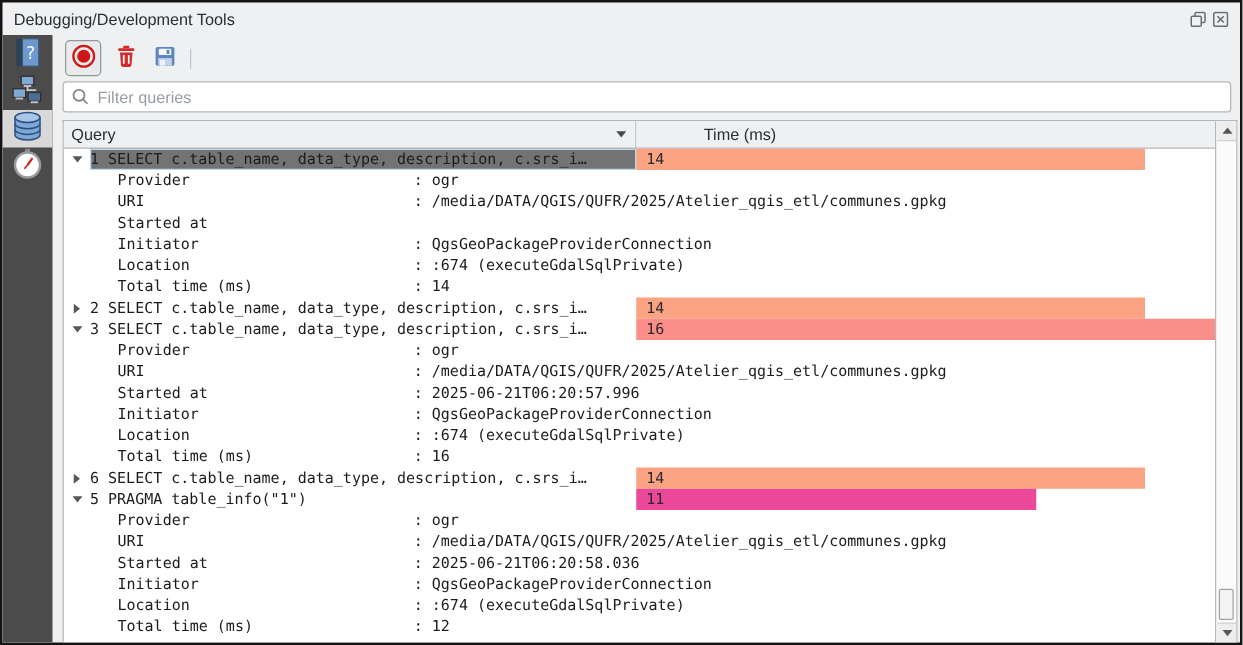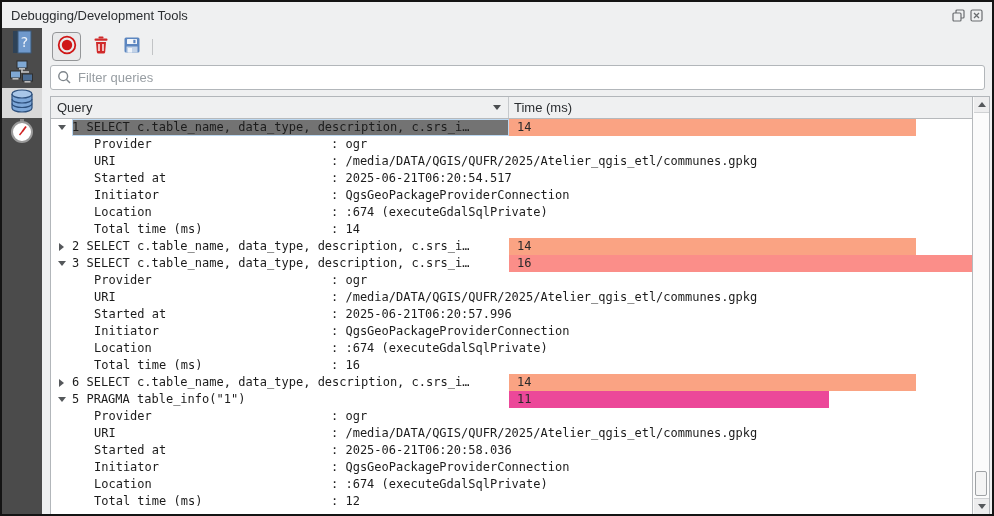"Query" .thead { gap: none -> 13px }
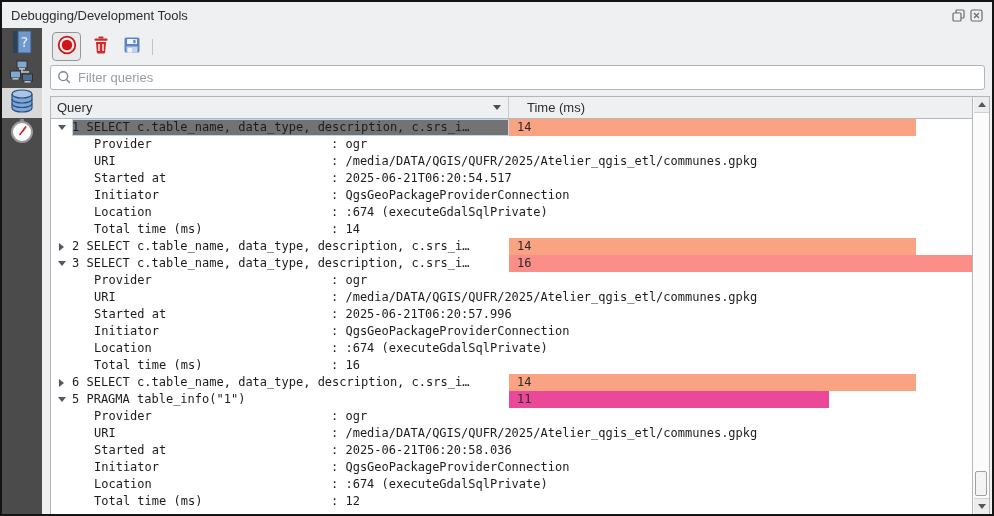"Time (ms)" .th-time { margin-left: none -> 36px }
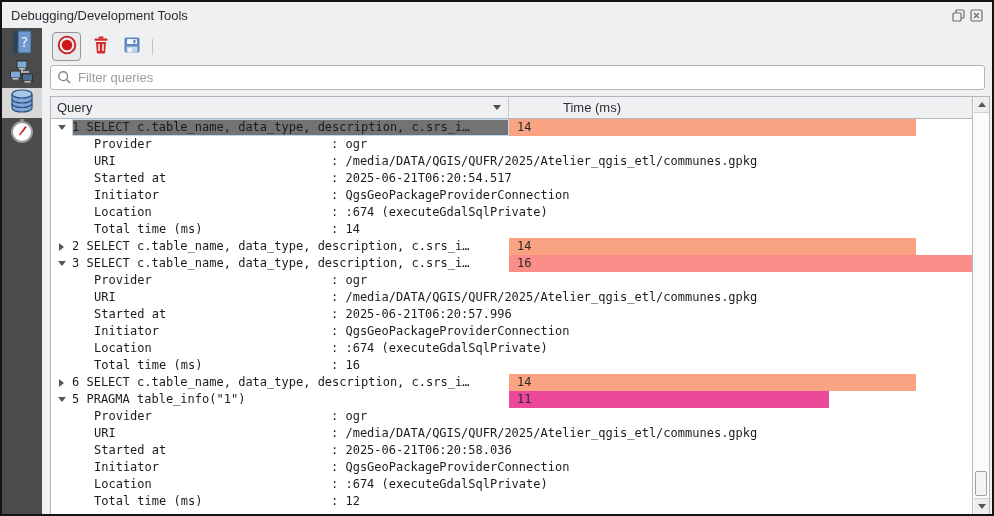": 2025-06-21T06:20:54.517" span.d-value { html: <span>: 2025-06-21T06:20:54.517</span> -> none }
